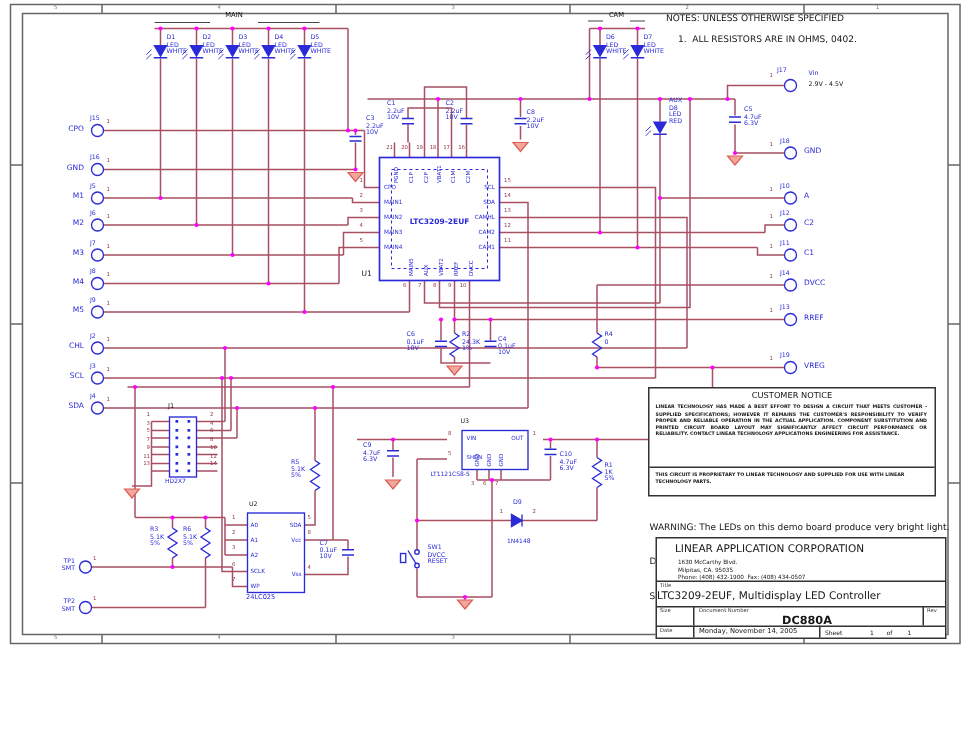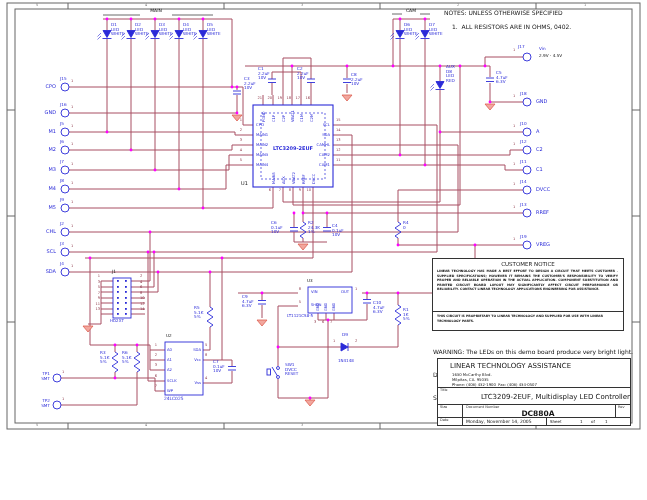"LINEAR TECHNOLOGY ASSISTANCE" span { text: TECHNOLOGY ASSISTANCE -> APPLICATION CORPORATION }
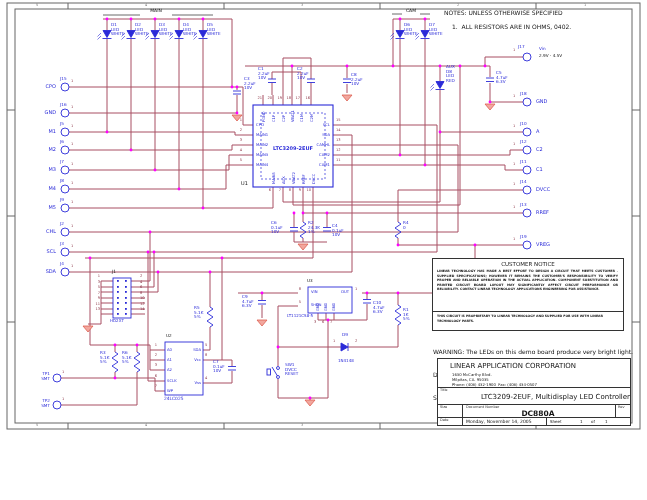"LTC3209-2EUF, Multidisplay LED" span { text-align: right -> left }
